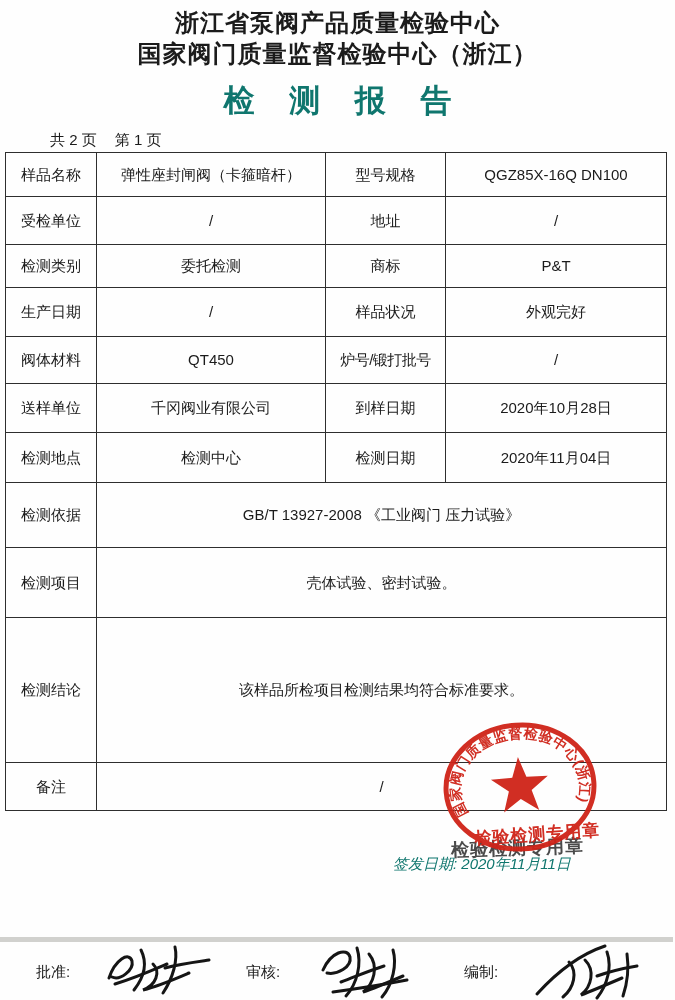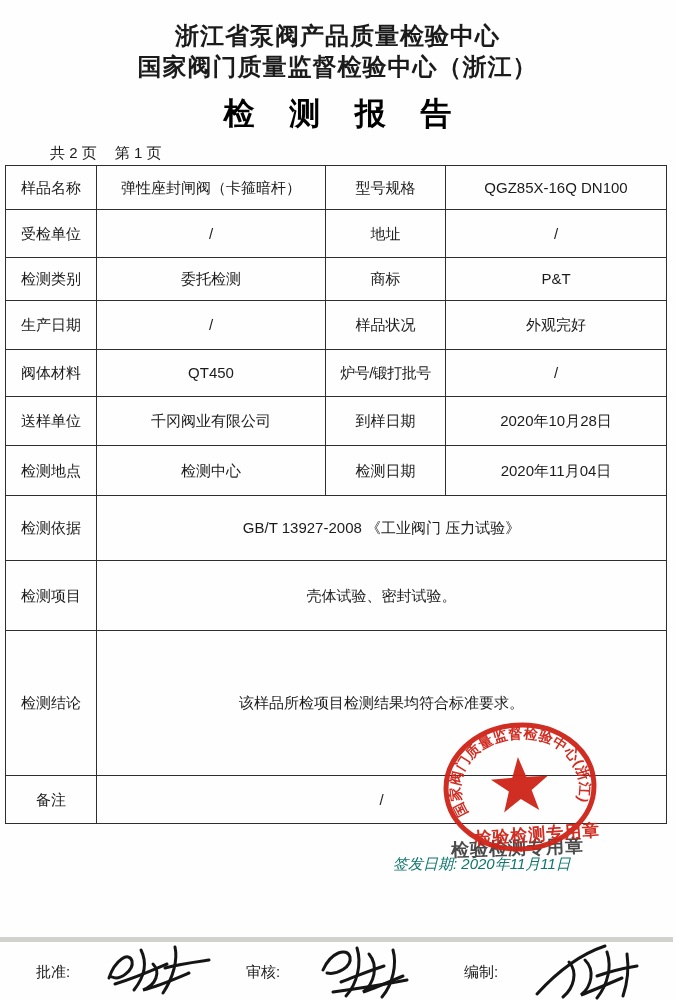"浙江省泵阀产品质量检验中心" .org-line.first { padding-top: 20px -> 7px }
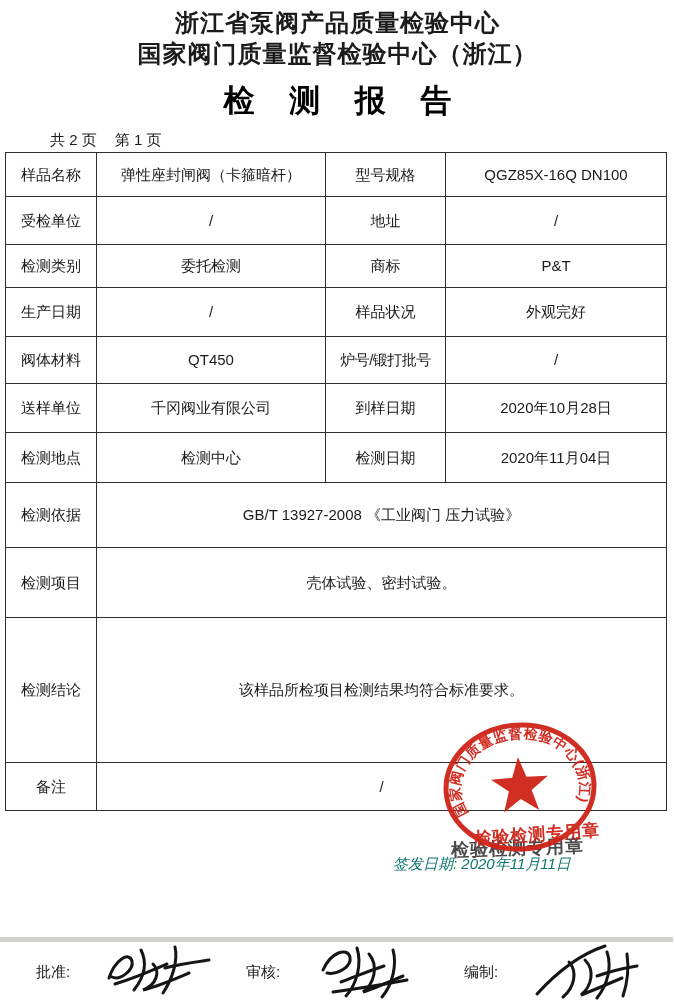"检 测 报 告" .report-title { color: #000000 -> #0f766e }
